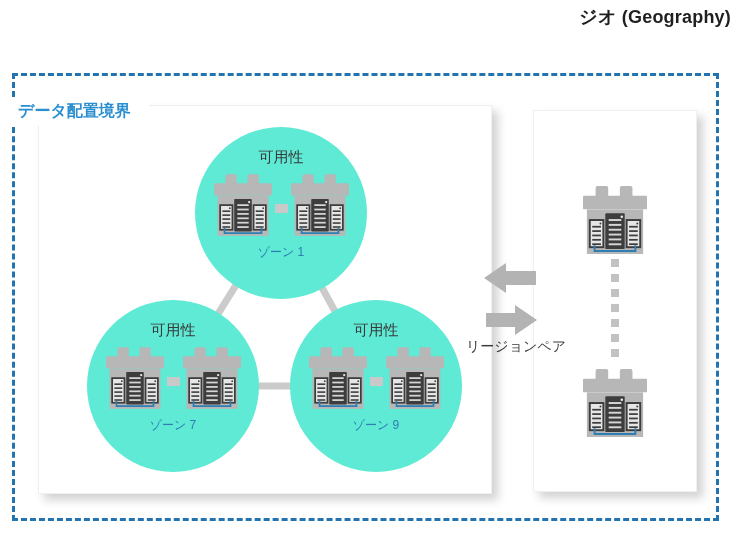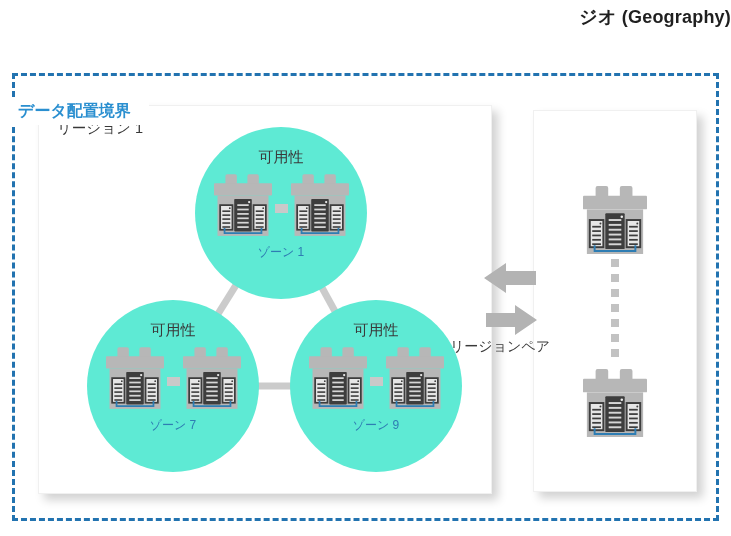"リージョン 1" div.region-label { html: <div>リージョン 1</div> -> none }
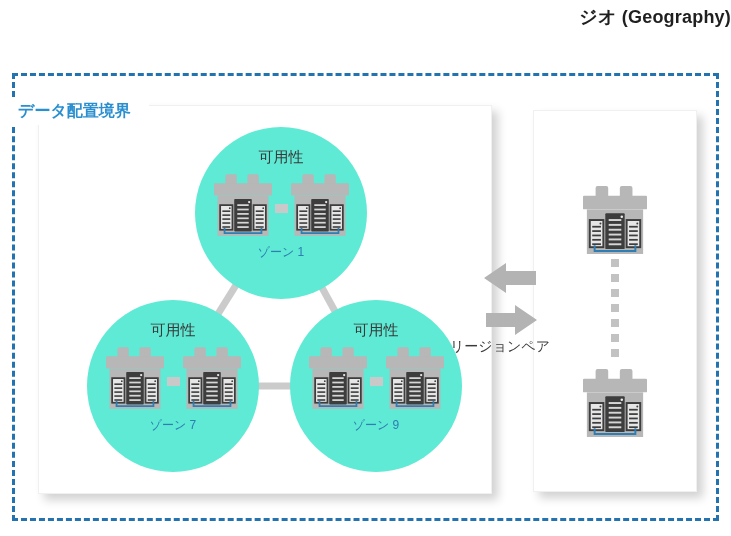"リージョンペア" .pair-label { text-align: left -> right }
